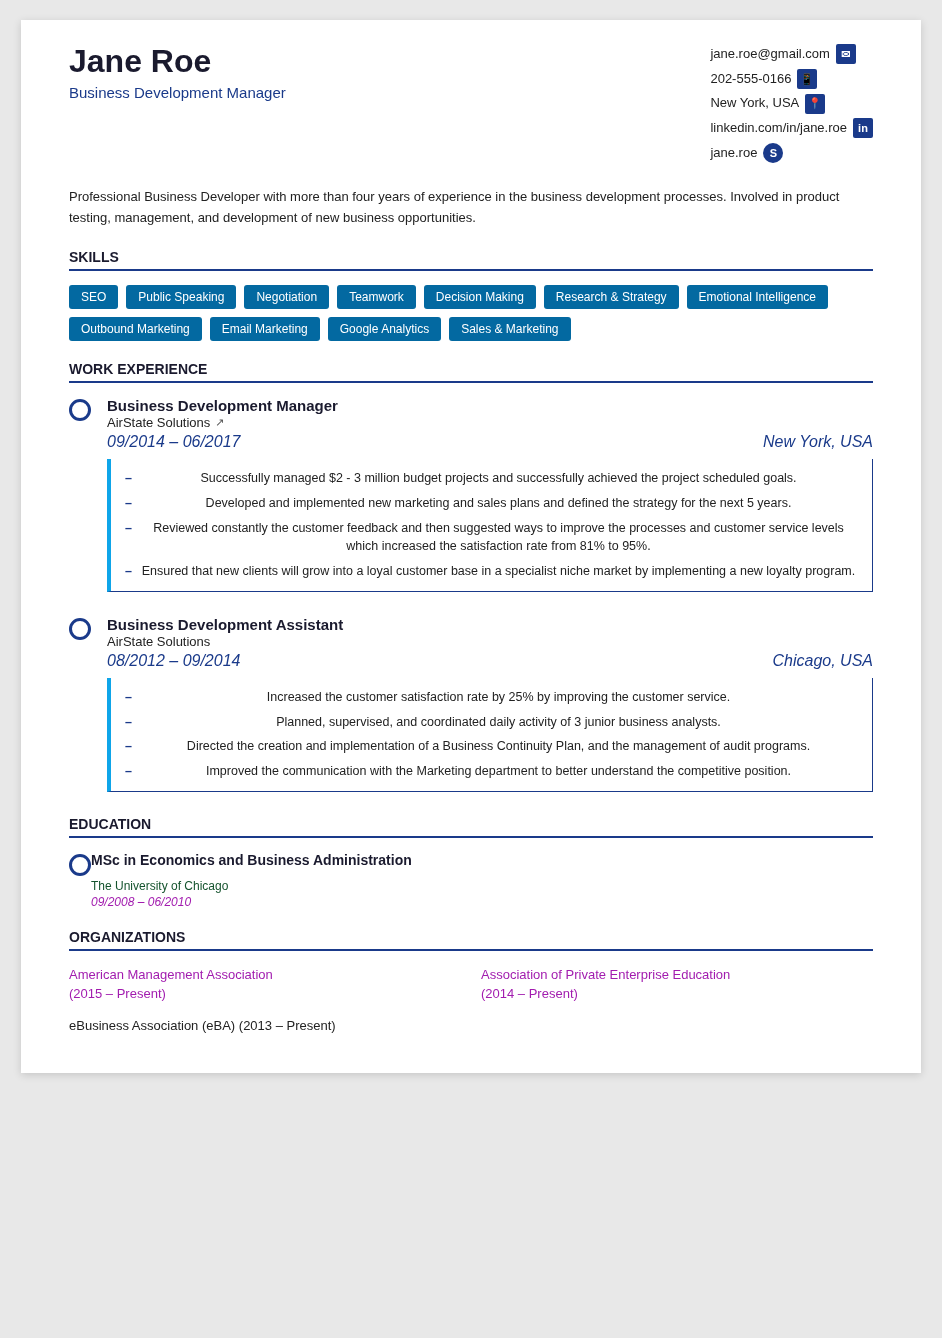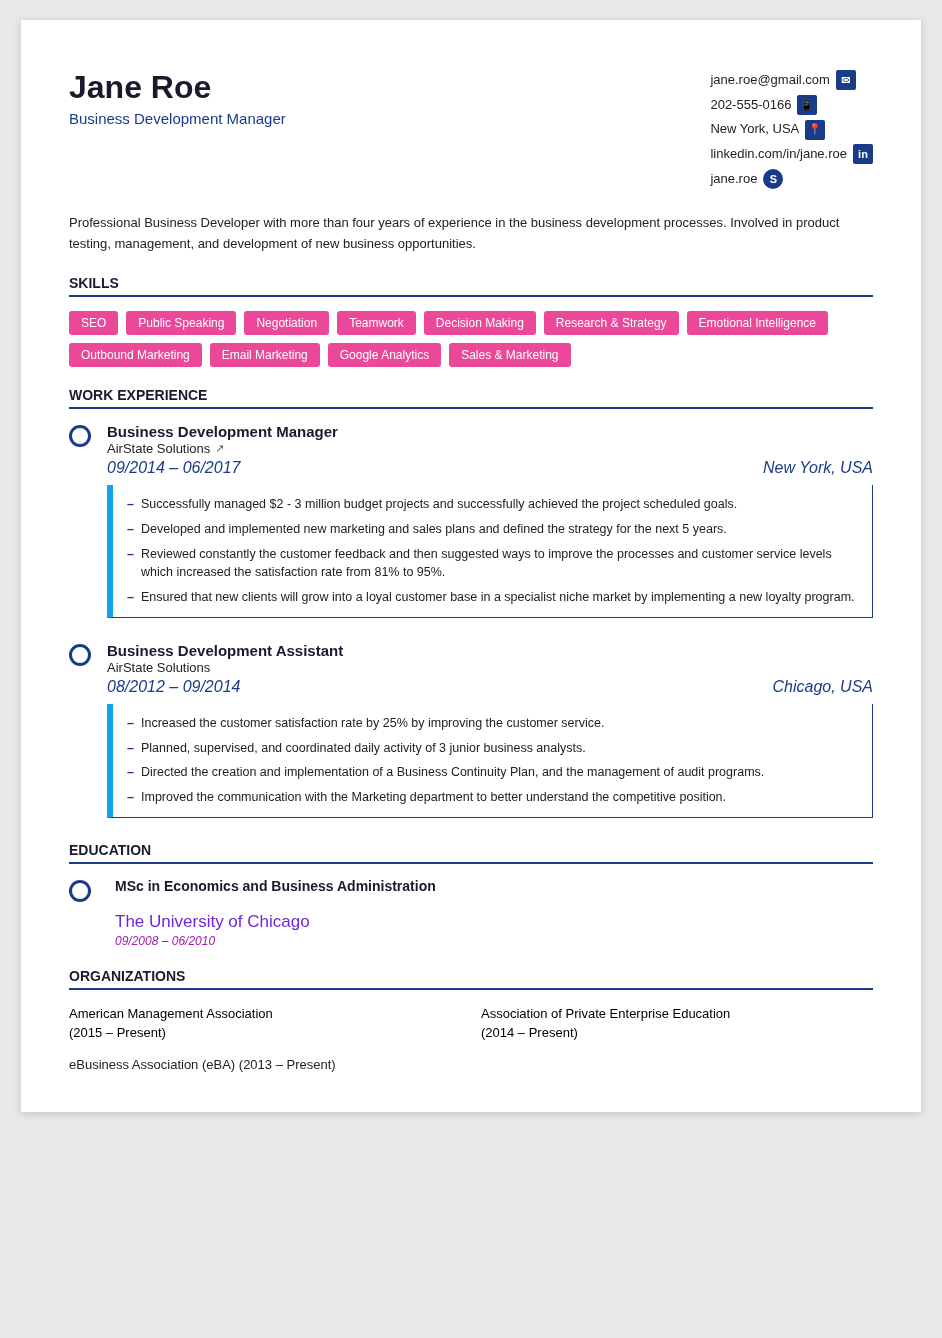"Jane Roe" .resume { padding: 48px 48px 40px 48px -> 22px 48px 40px 48px }
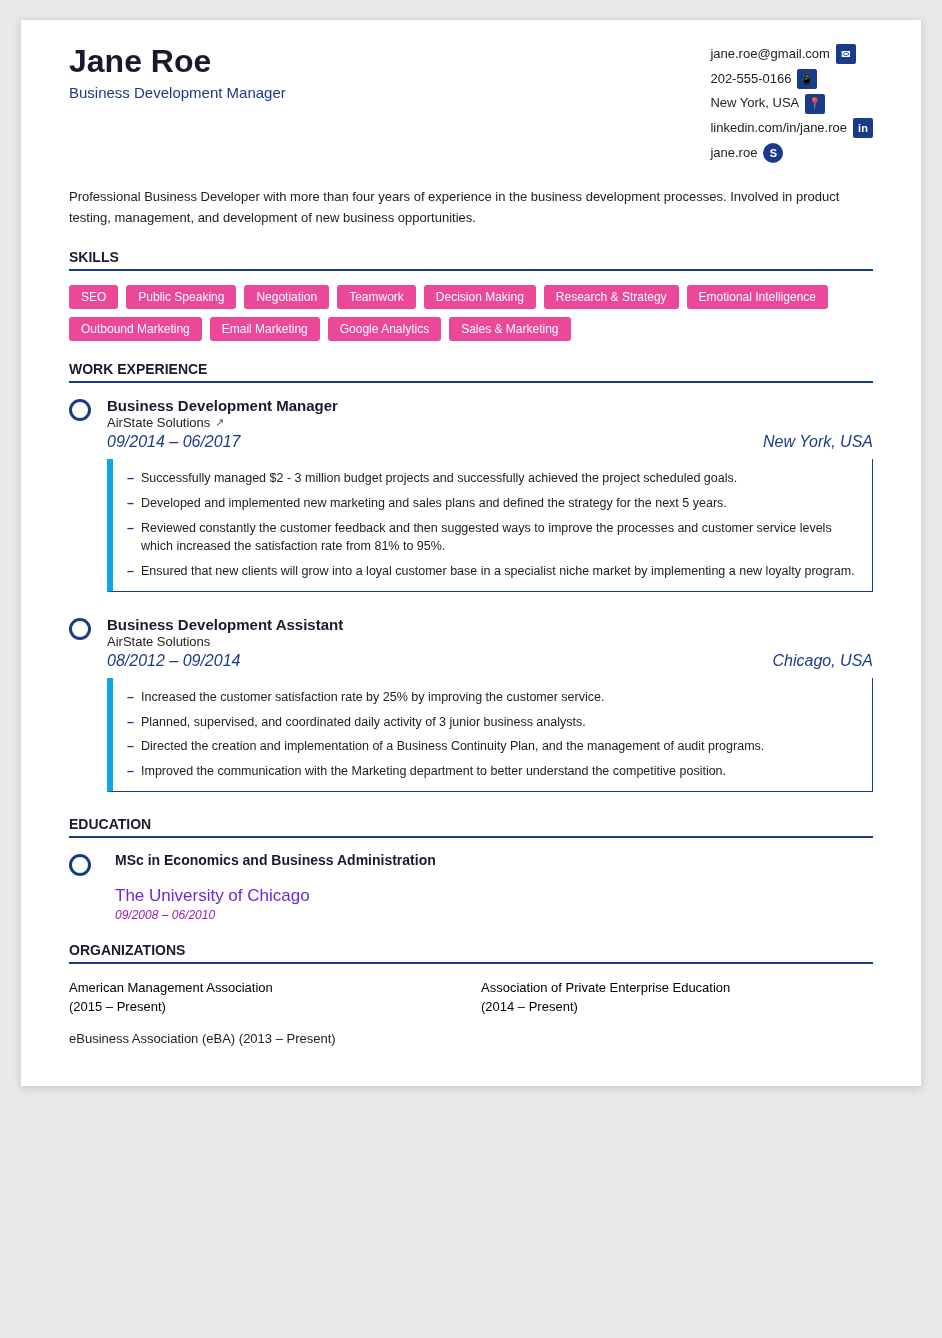"SEO" .skill-badge { background: #ec4899 -> #0369a1 }
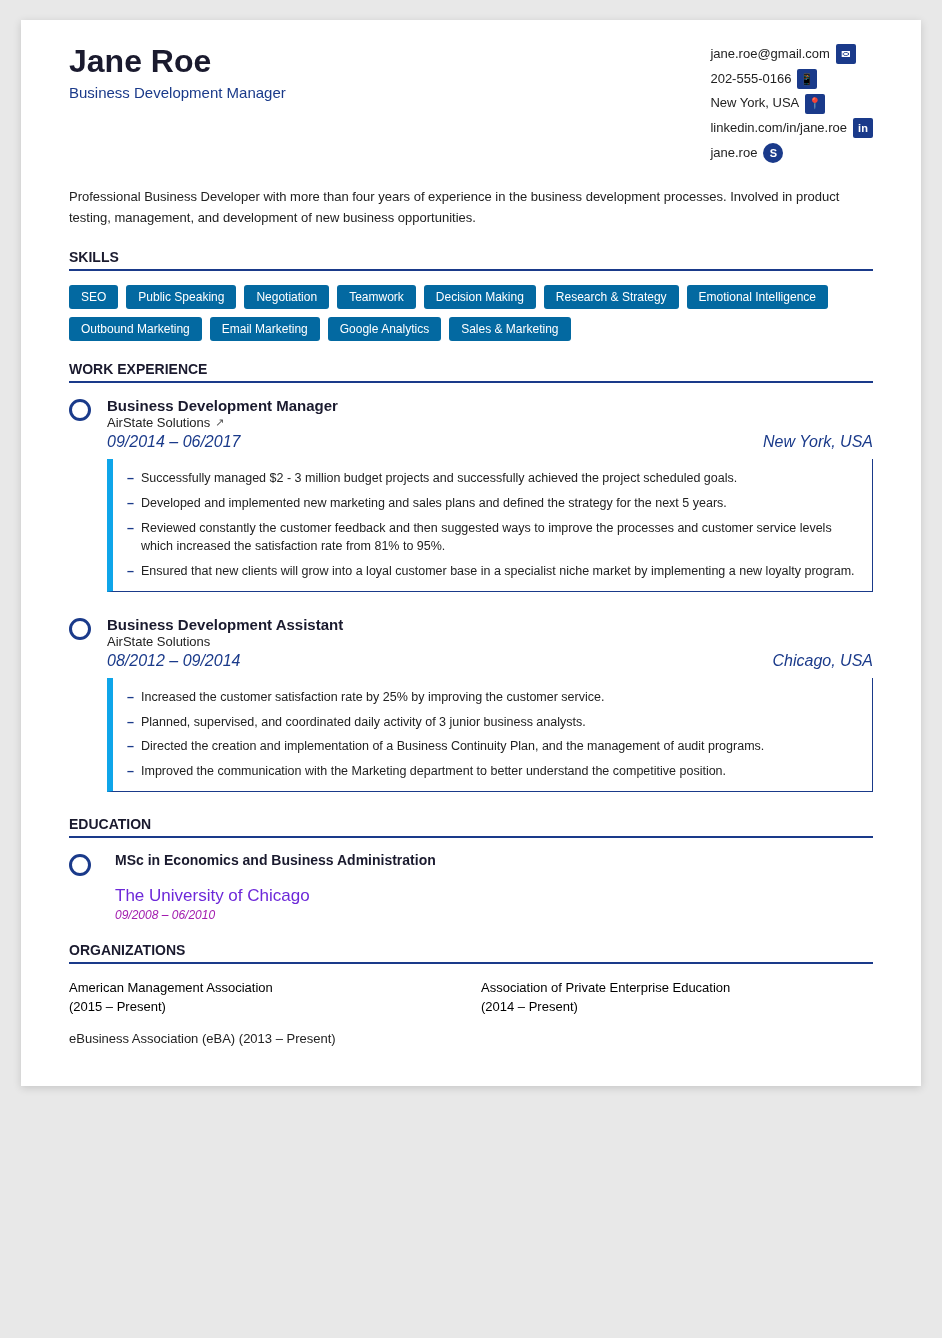"Successfully managed $2 - 3" .exp-bullets { border-left: 6px solid #0ea5e9 -> 4px solid #0ea5e9; text-align: none -> center }
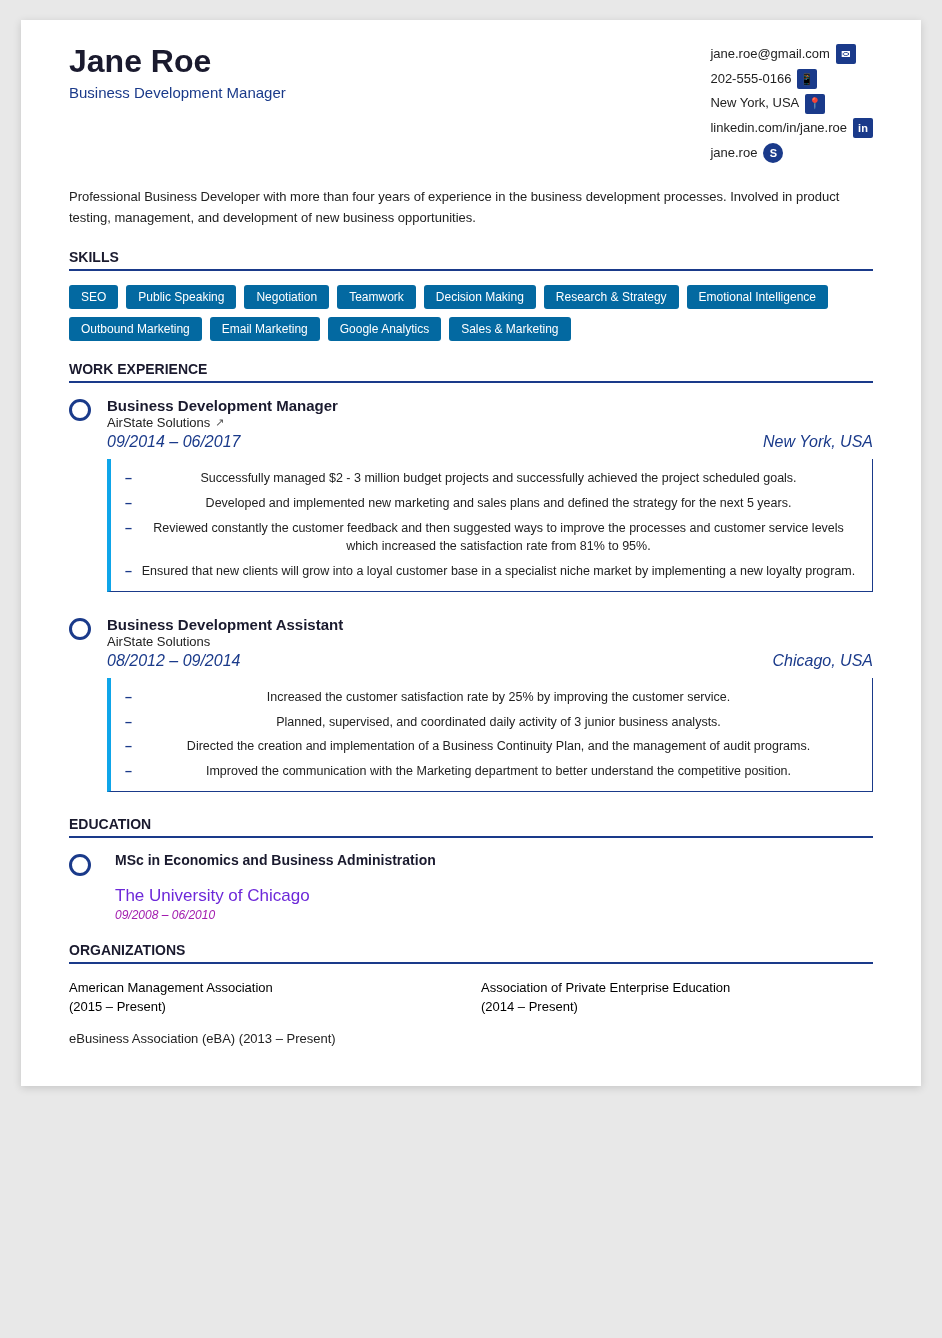"MSc in Economics and Business" .edu-item { gap: 24px -> 0 }
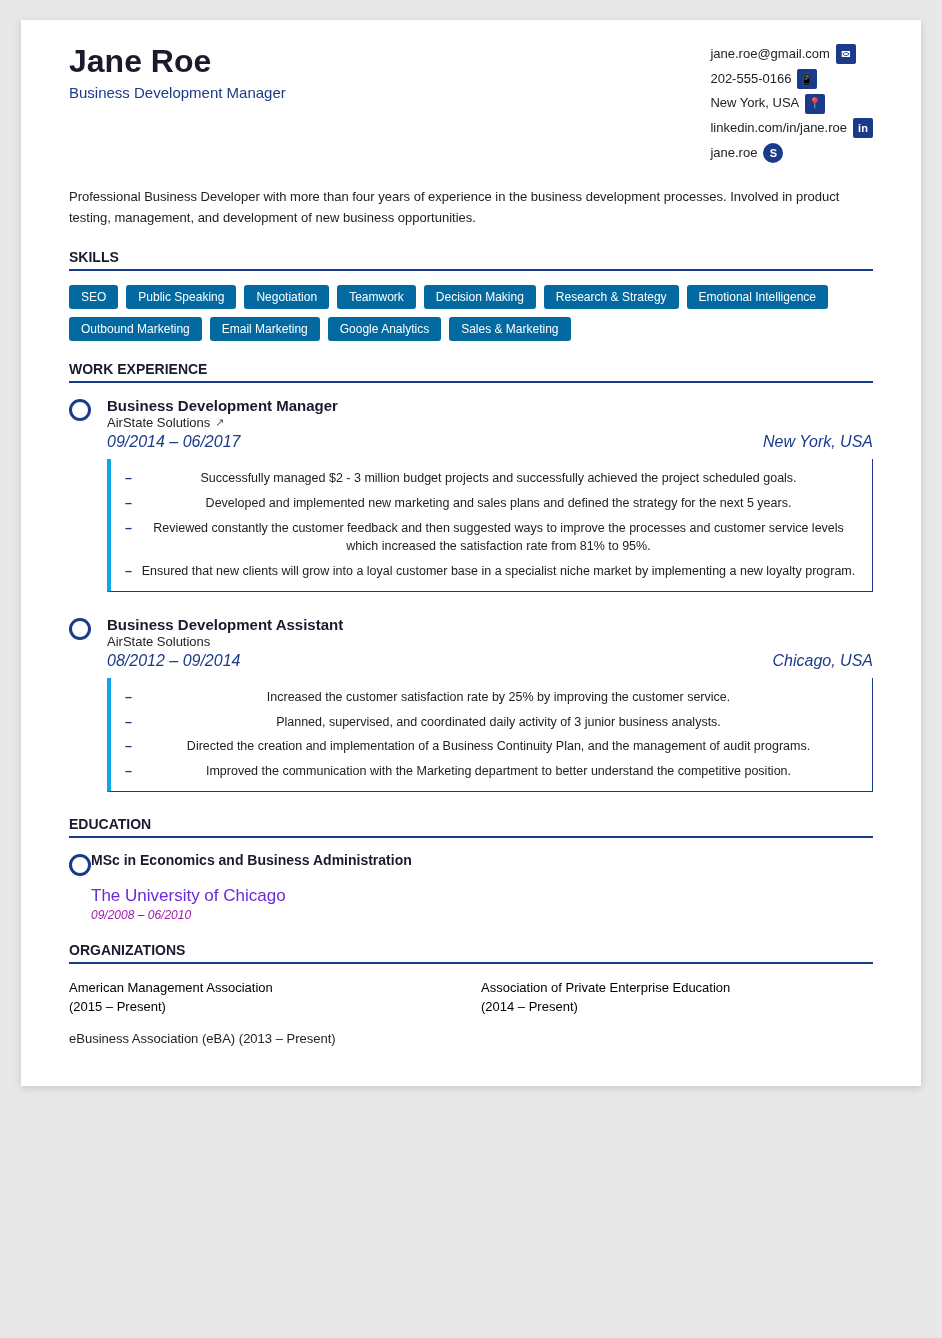"The University of Chicago" .edu-school { color: #6d28d9 -> #14532d; font-size: 17px -> 12px; margin-top: 18px -> 11px }
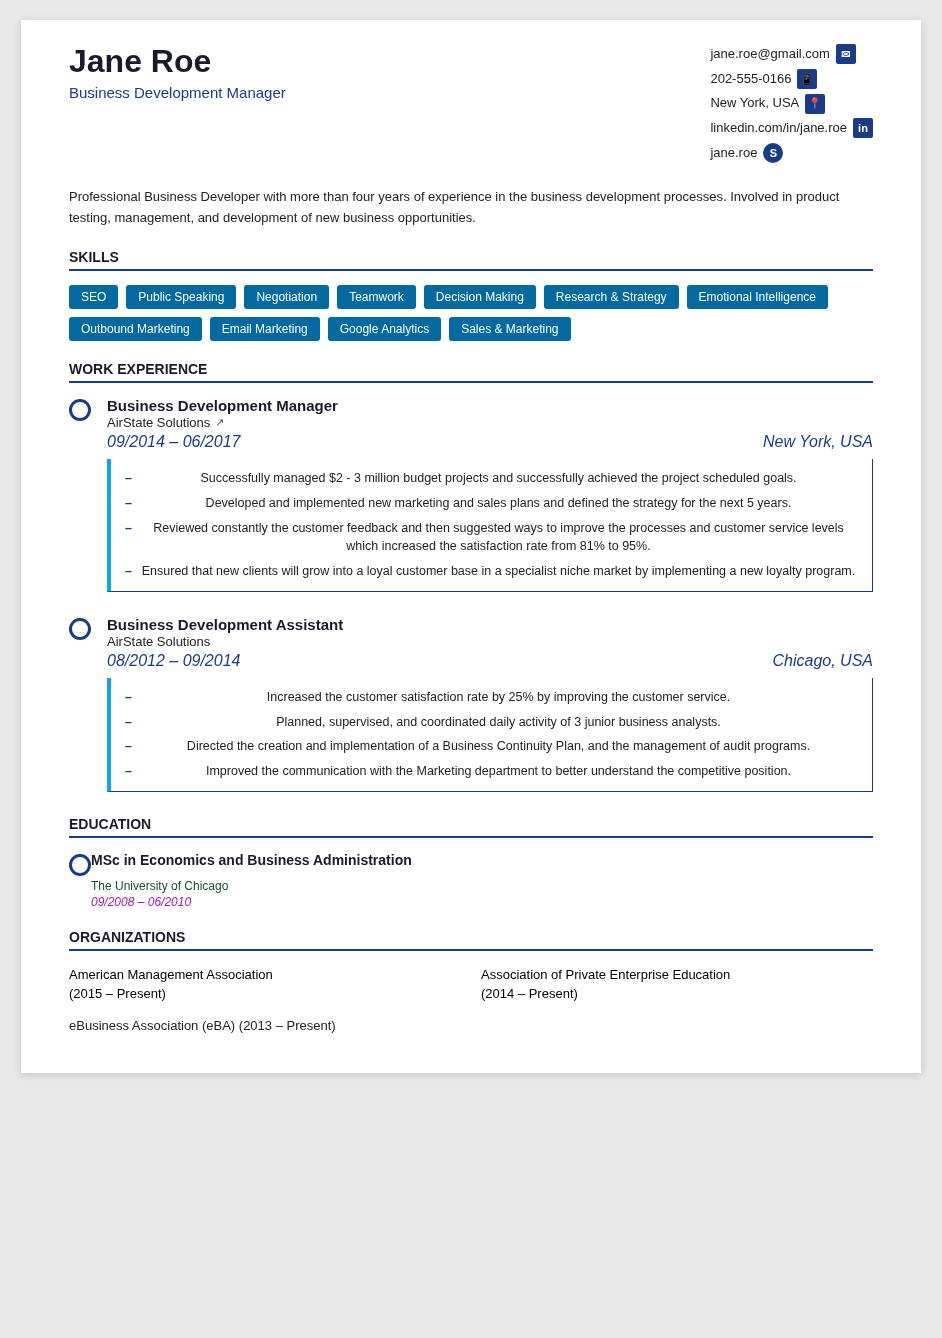"American Management Association" .org-item { color: #000000 -> #a21caf }
